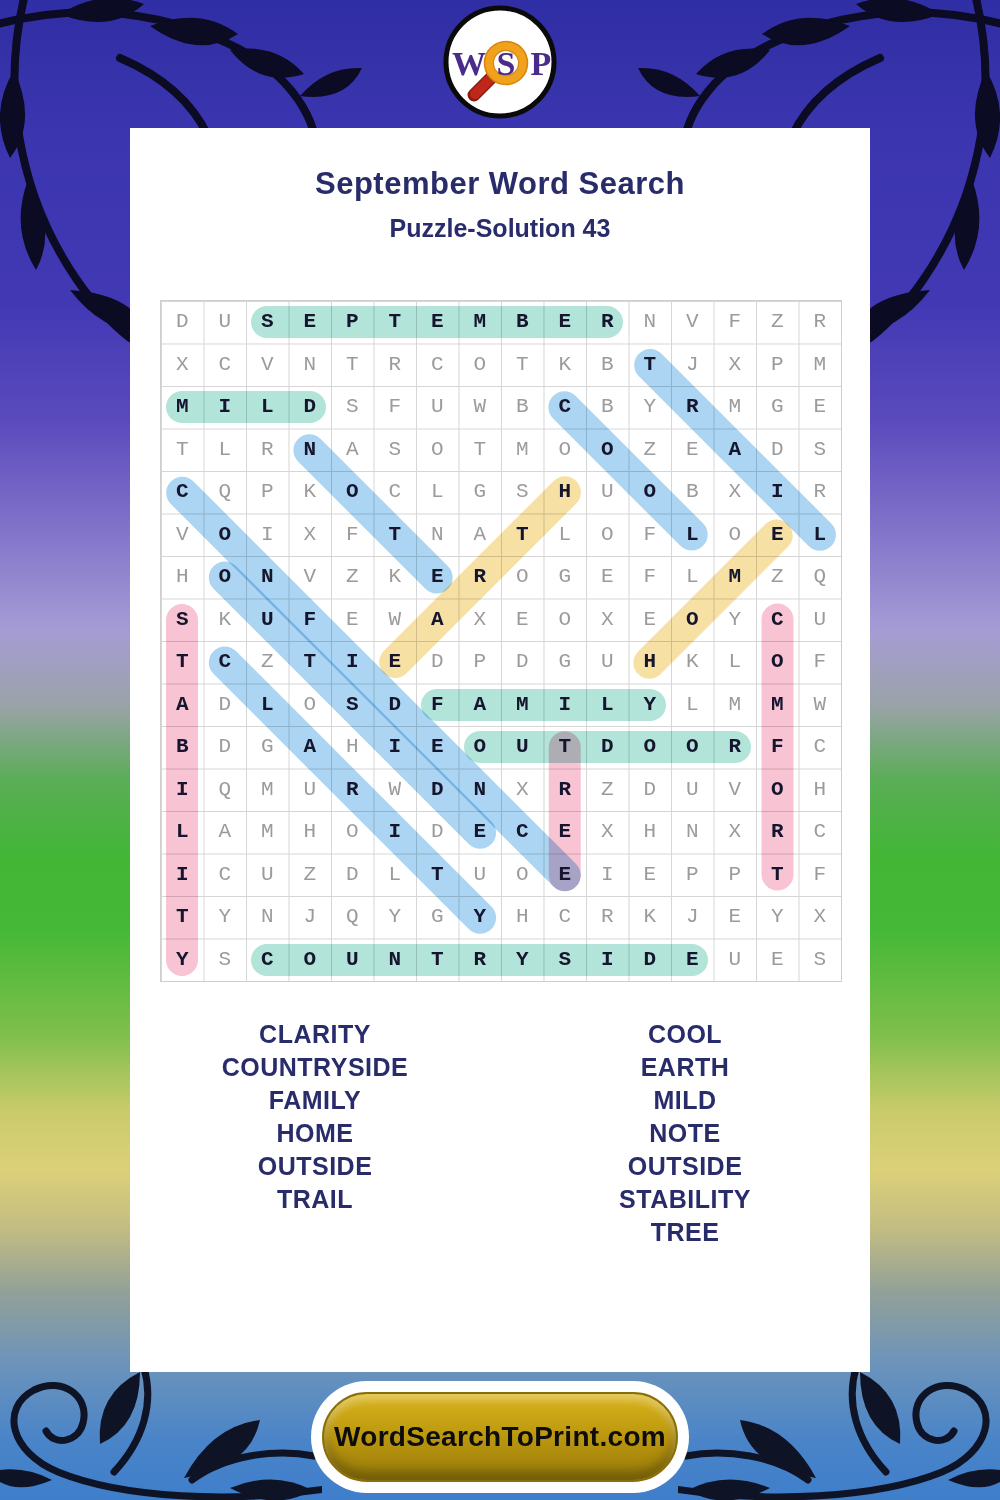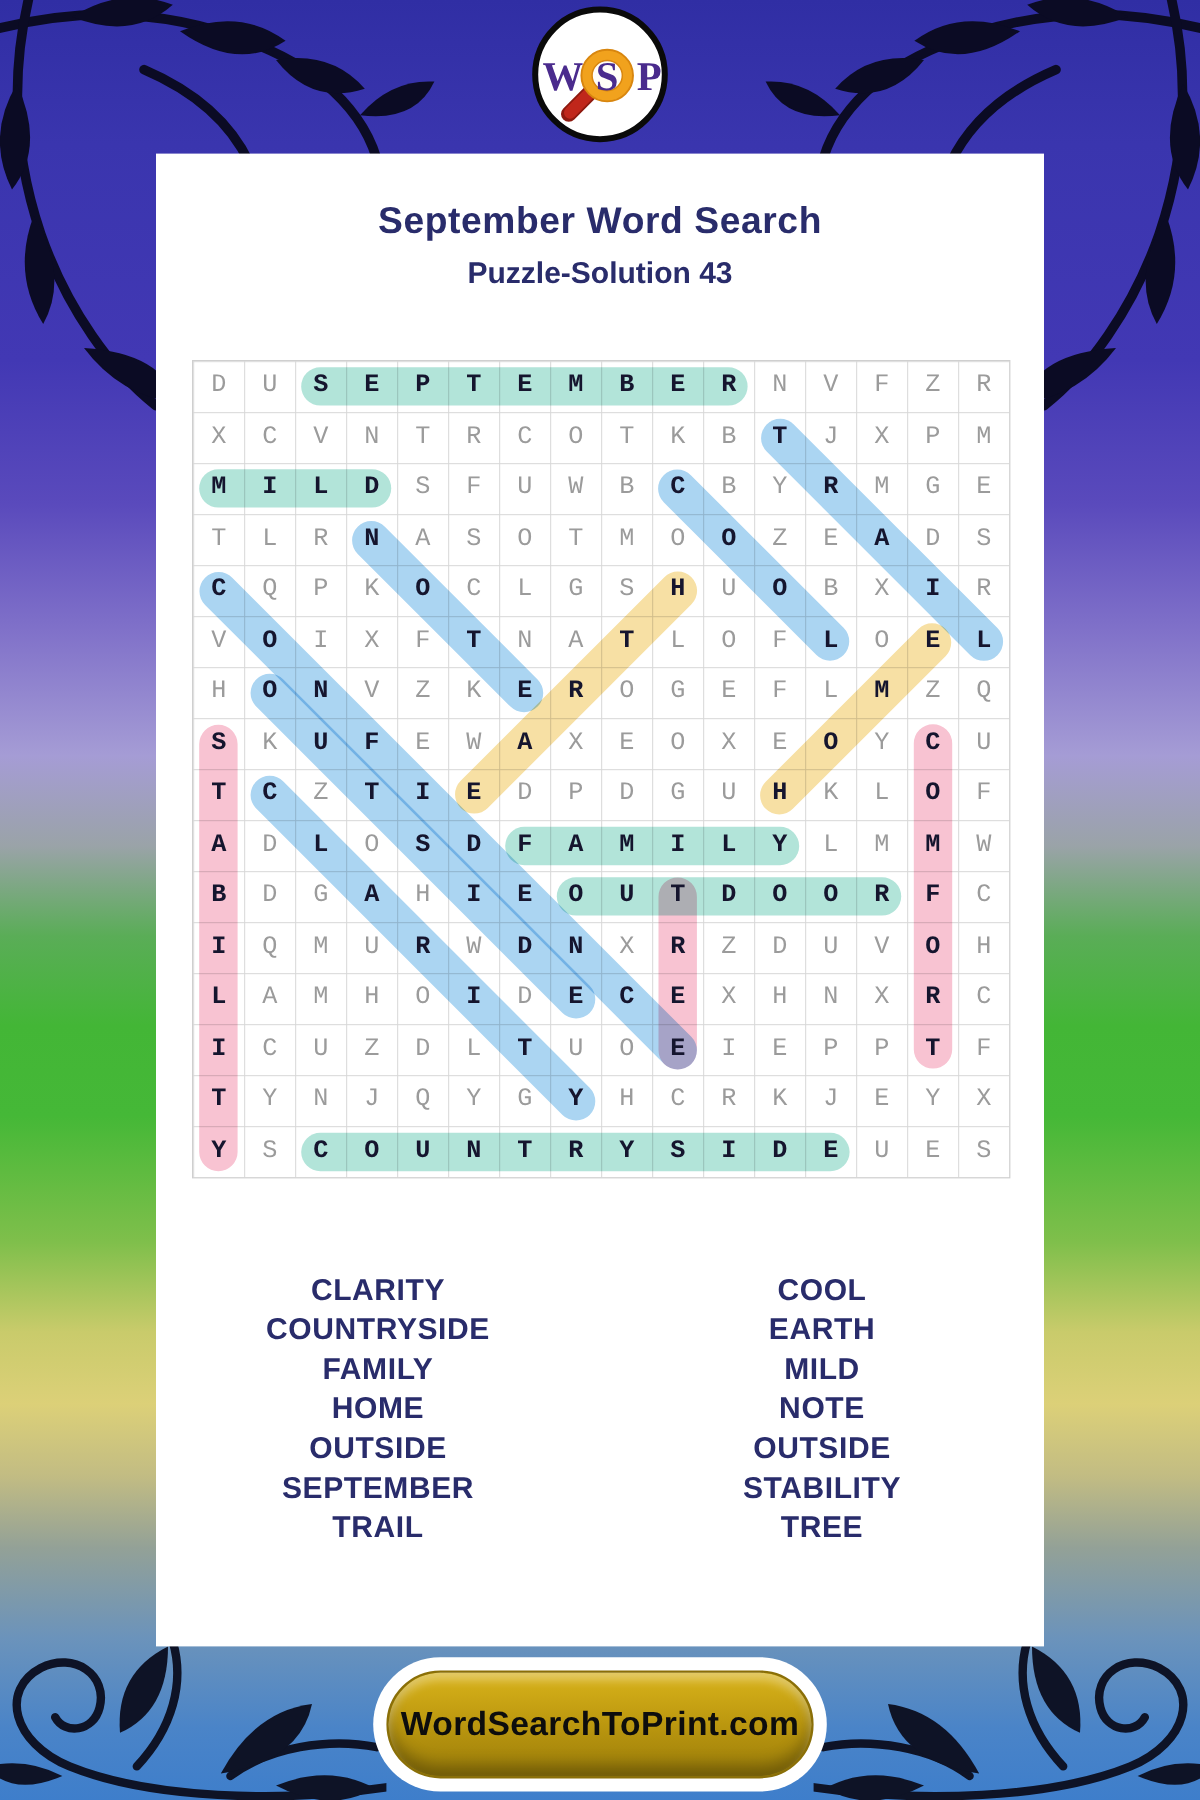"CLARITY" .wordlist { top: 931px -> 890px }
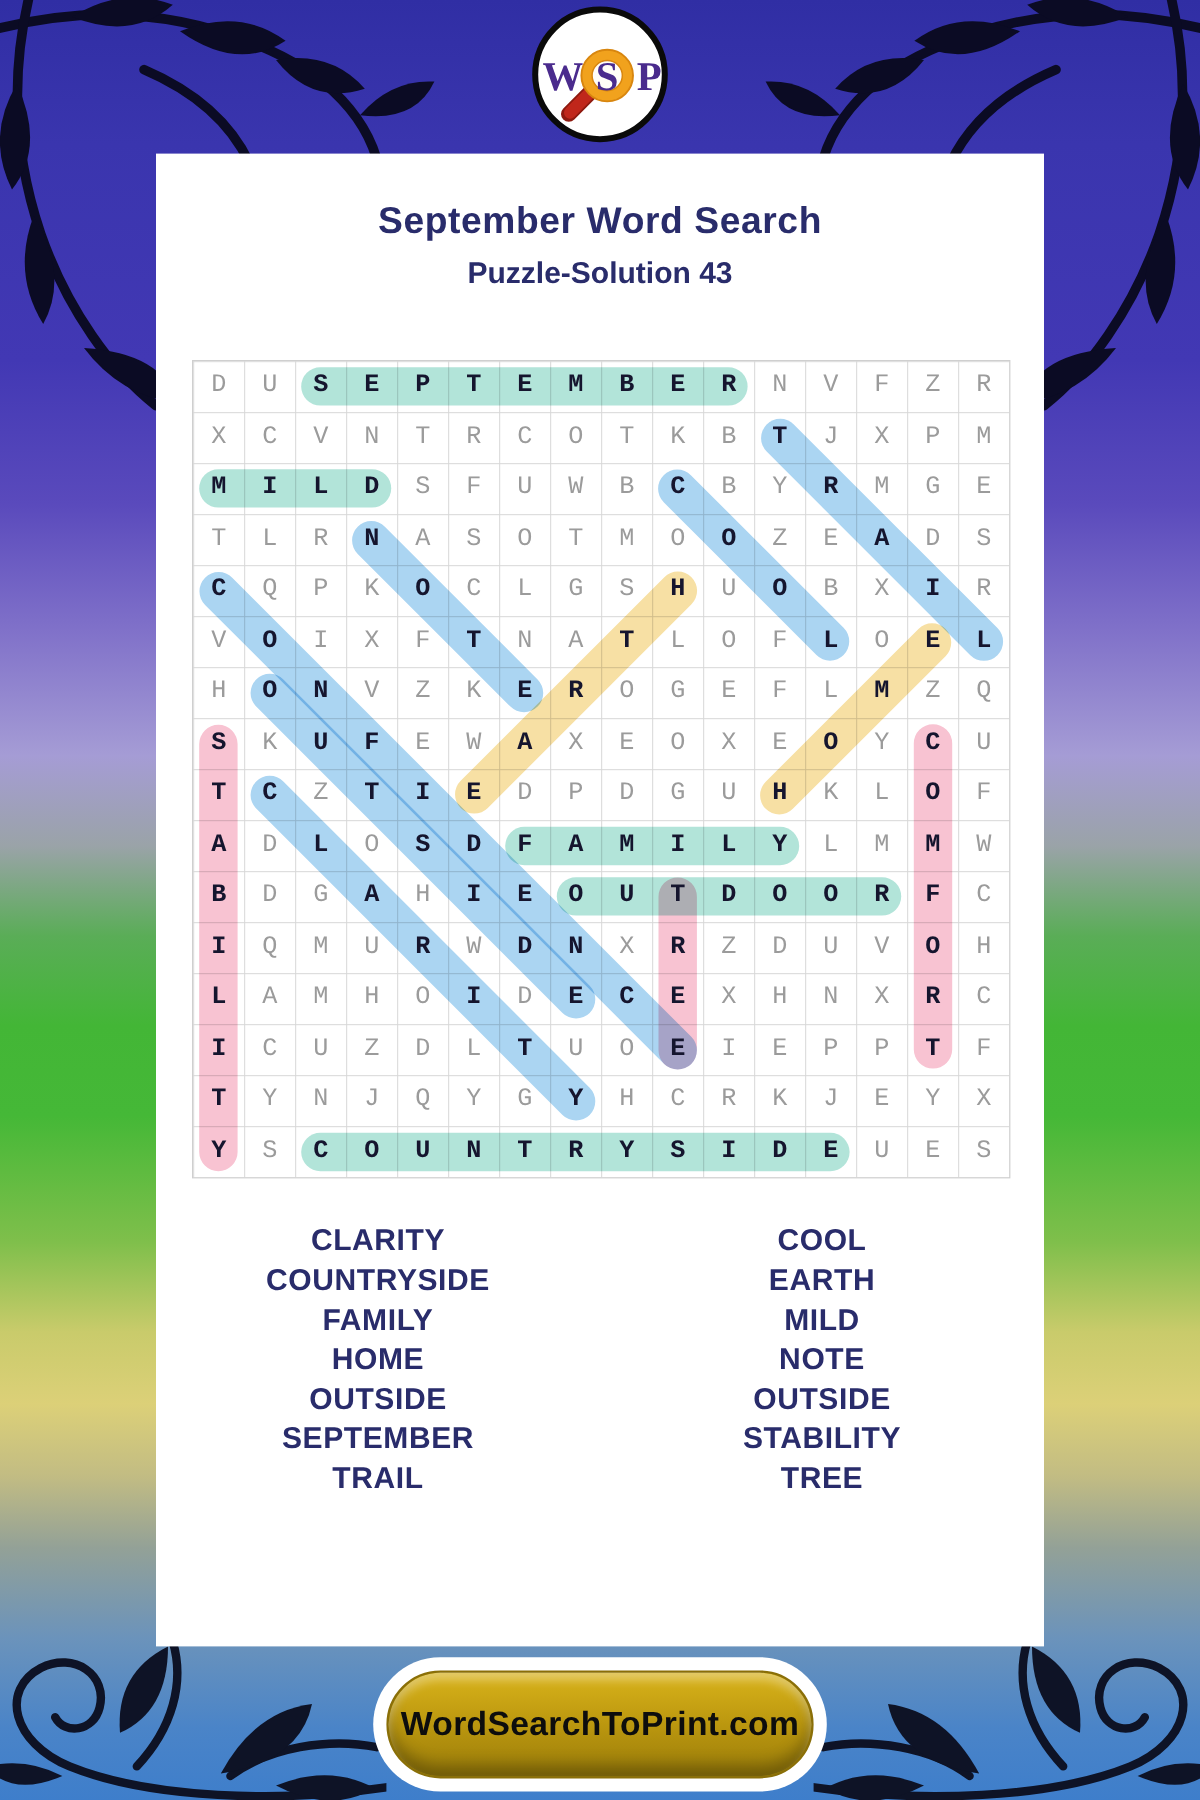"SEPTEMBER" div.word { html: <div>SEPTEMBER</div> -> none }
